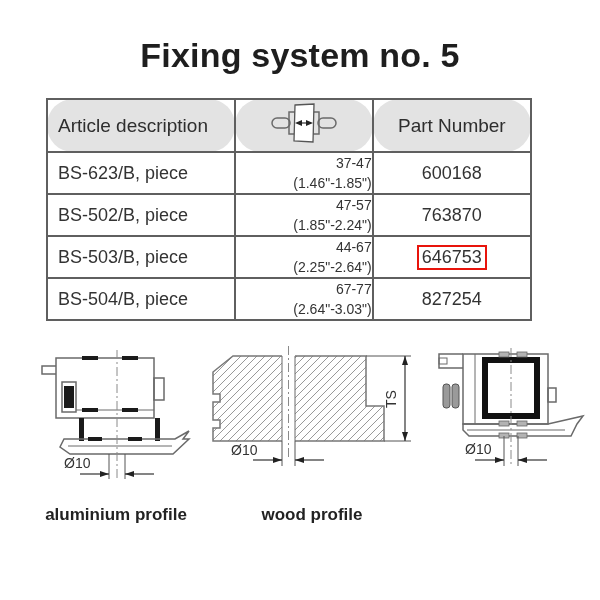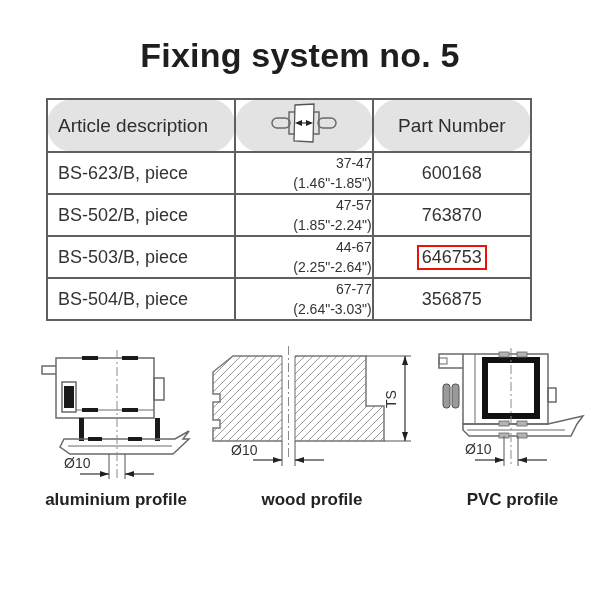"356875" span { text: 356875 -> 827254 }
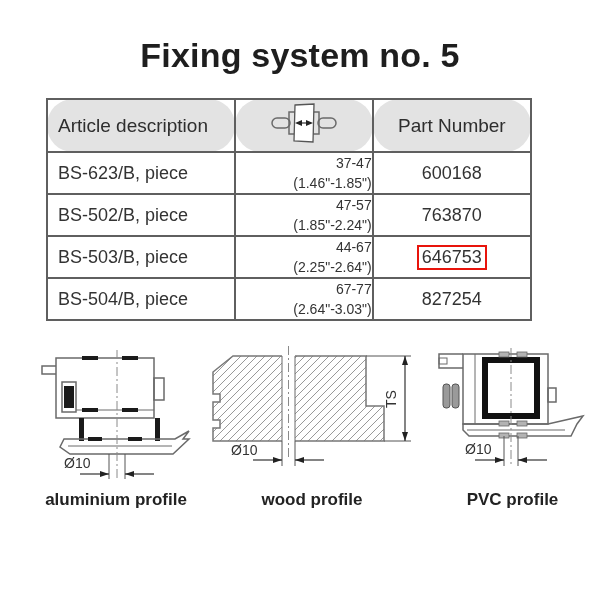"aluminium profile" .fig-label { margin-top: 4px -> 19px }
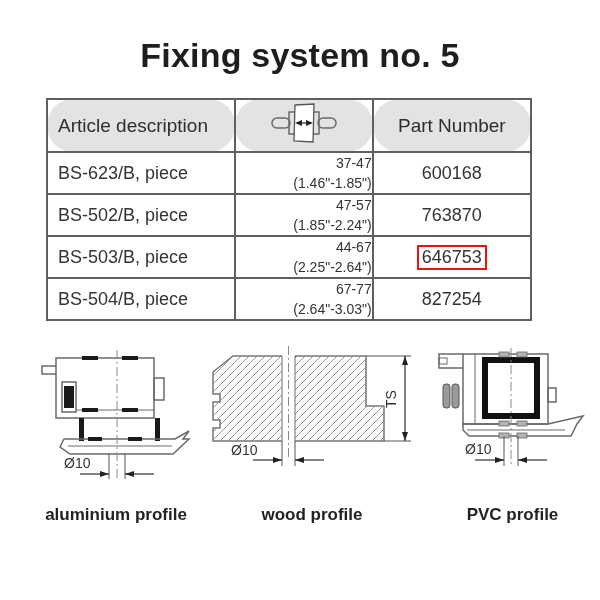"PVC profile" div.fig-label { html: <div>PVC profile</div> -> none }
